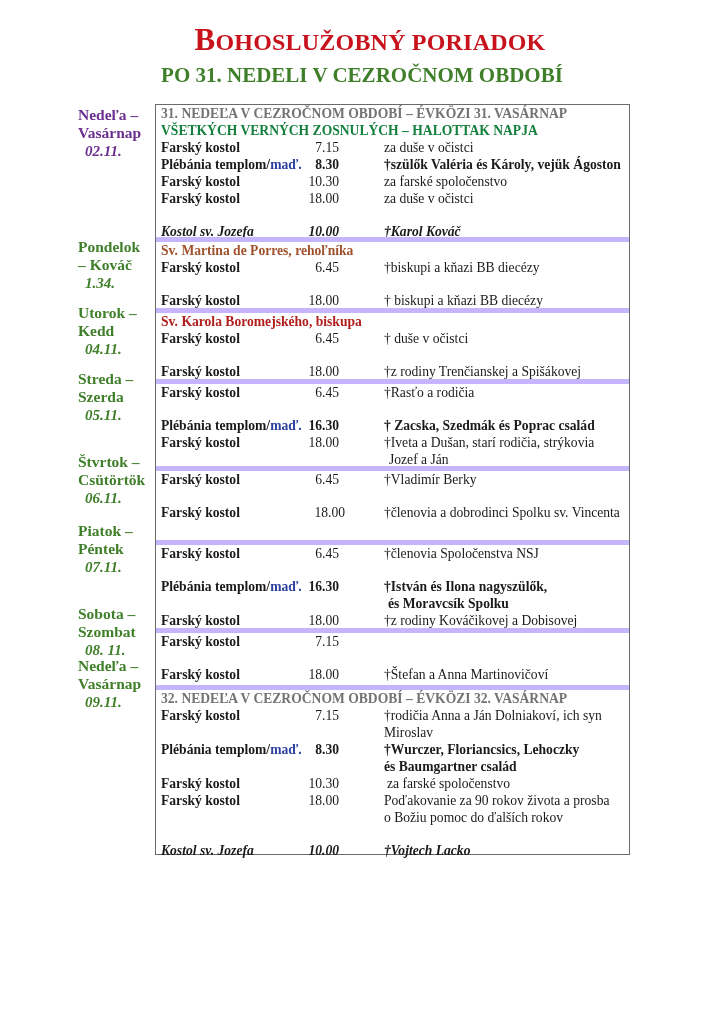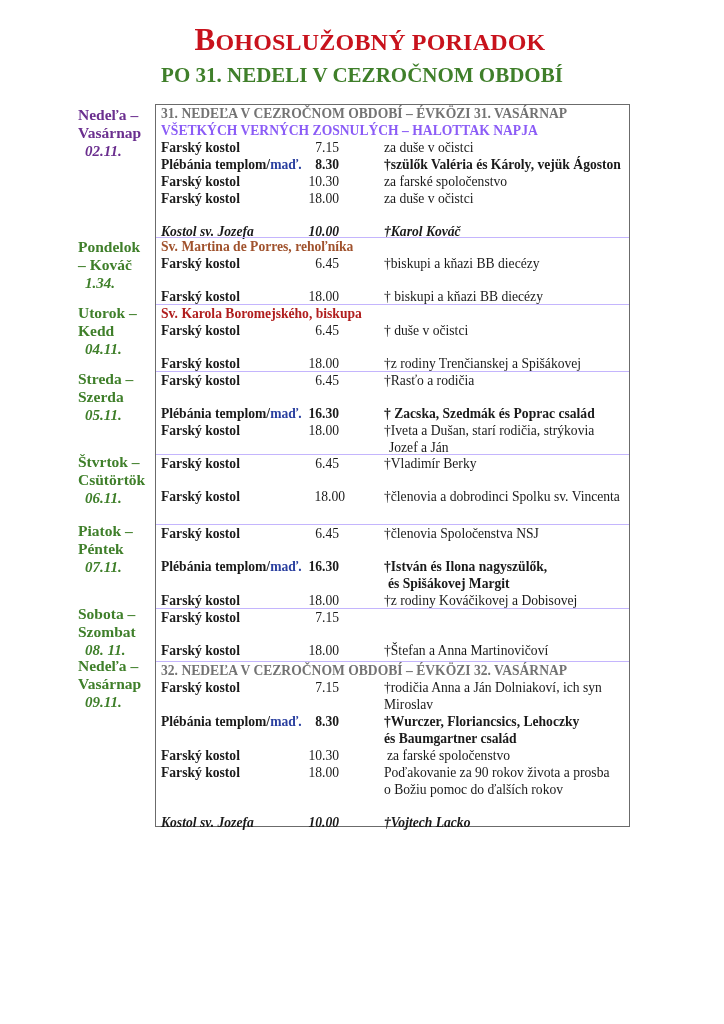"VŠETKÝCH VERNÝCH ZOSNULÝCH – HALOTTAK" .hdr.purple { color: #8b5cf6 -> #15803d }
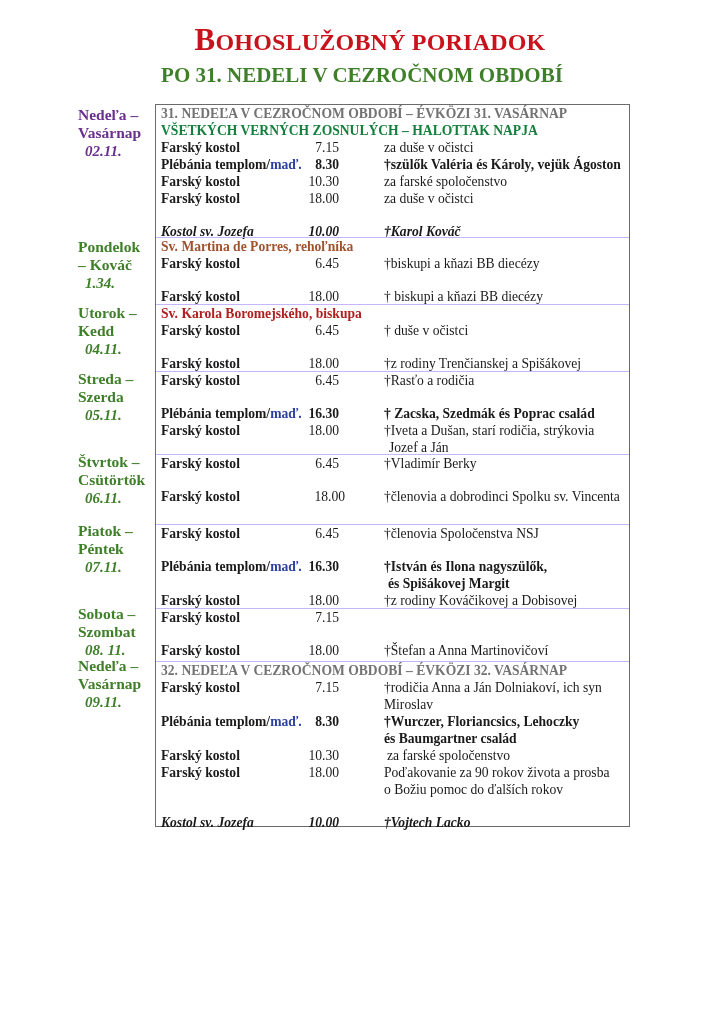"Sv. Martina de Porres, rehoľníka" .sec { border-top: 1px solid #c4b5fd -> 5px solid #c4b5fd }
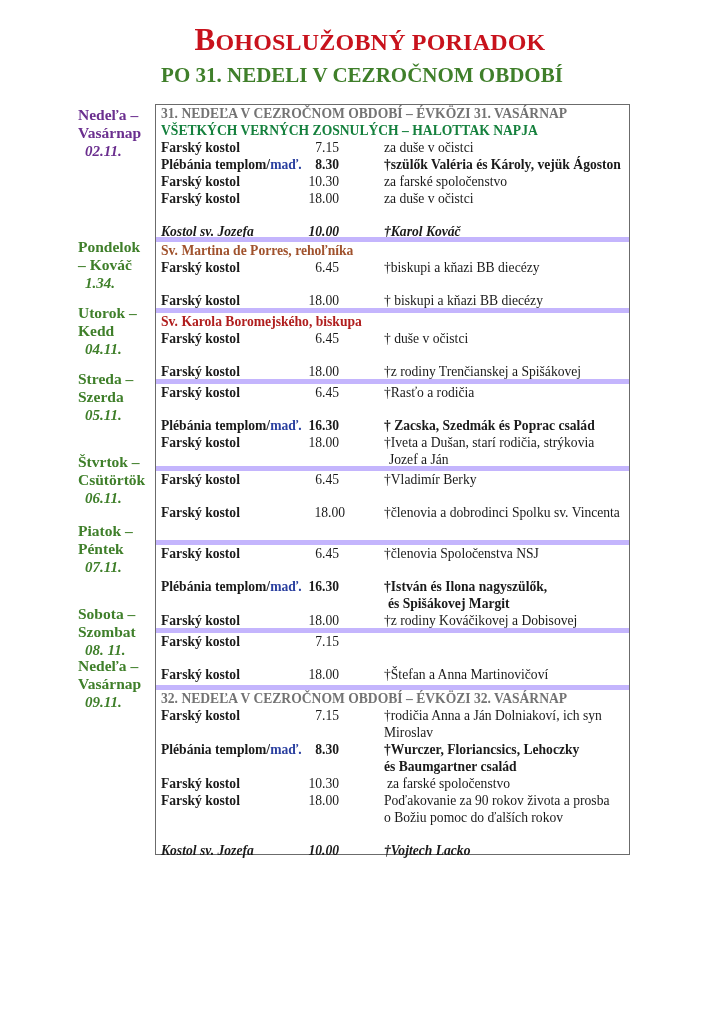"és Spišákovej Margit" span.intent { text: Spišákovej Margit -> Moravcsík Spolku }
